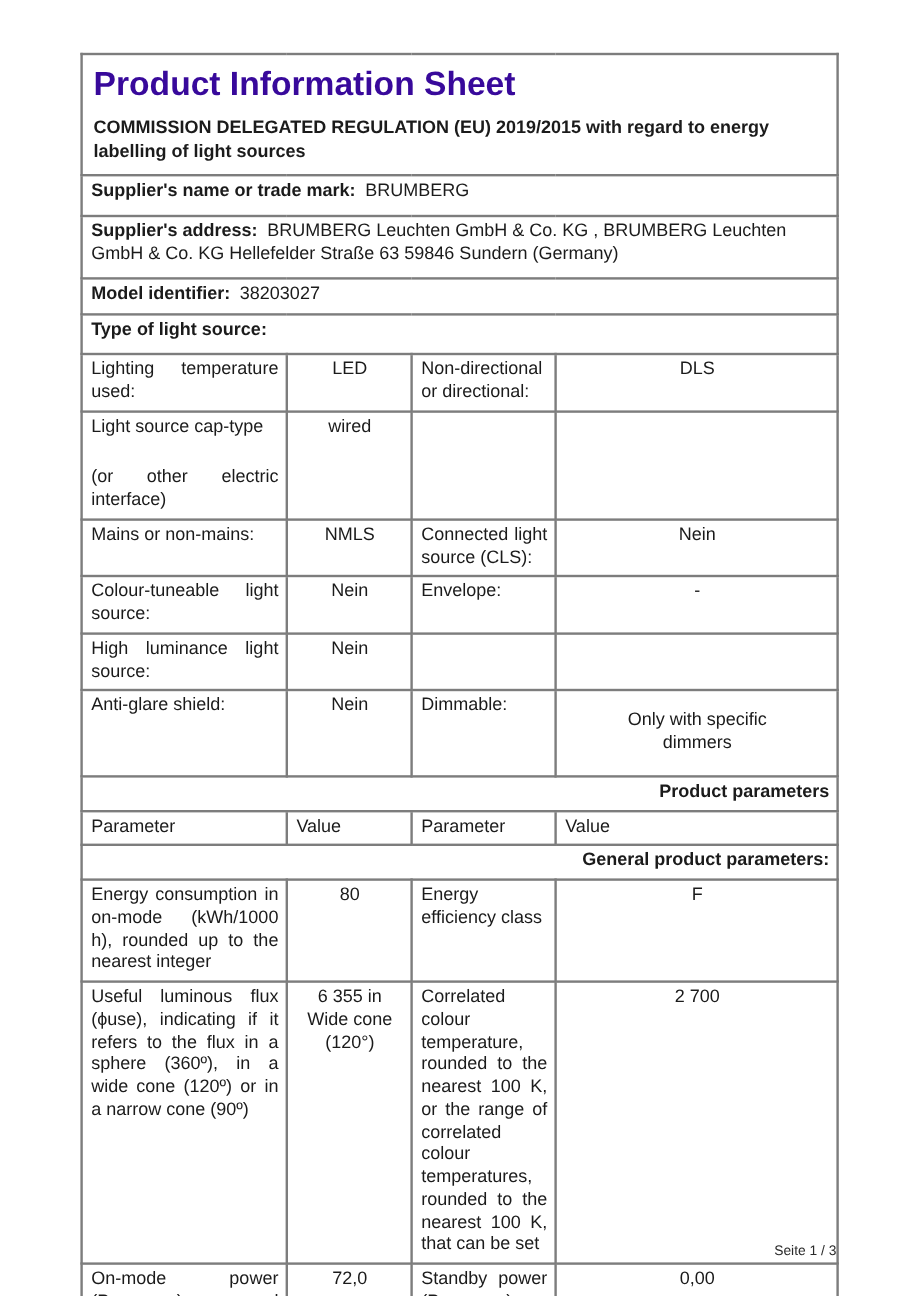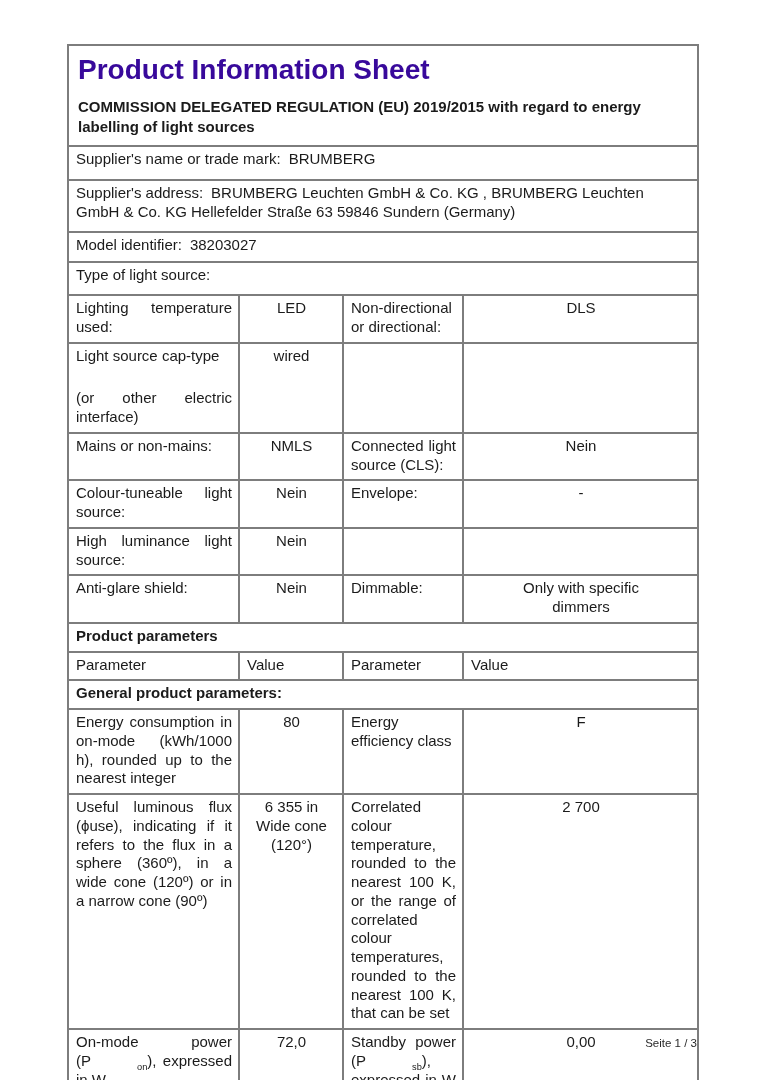"Supplier's name or trade mark:" .lbl { font-weight: 400 -> 700 }
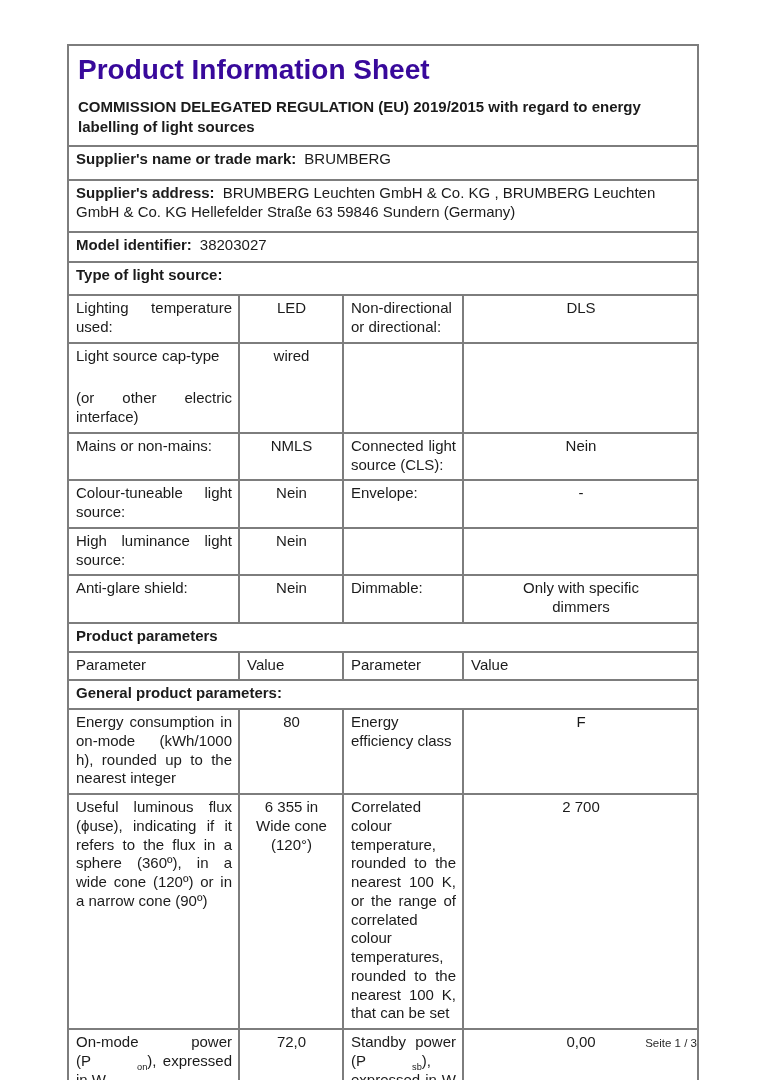"Only with specific dimmers" .value-cell .vwrap { margin: 0 auto -> 12px auto }
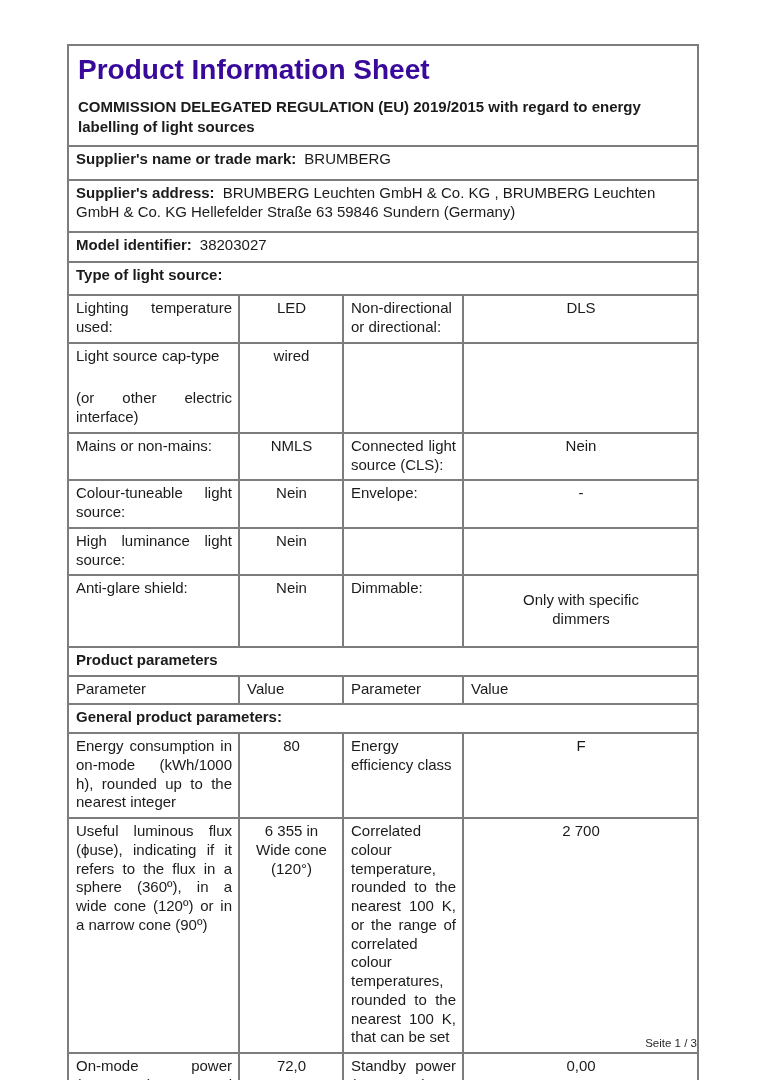"Product parameters" .section-head { text-align: left -> right }
